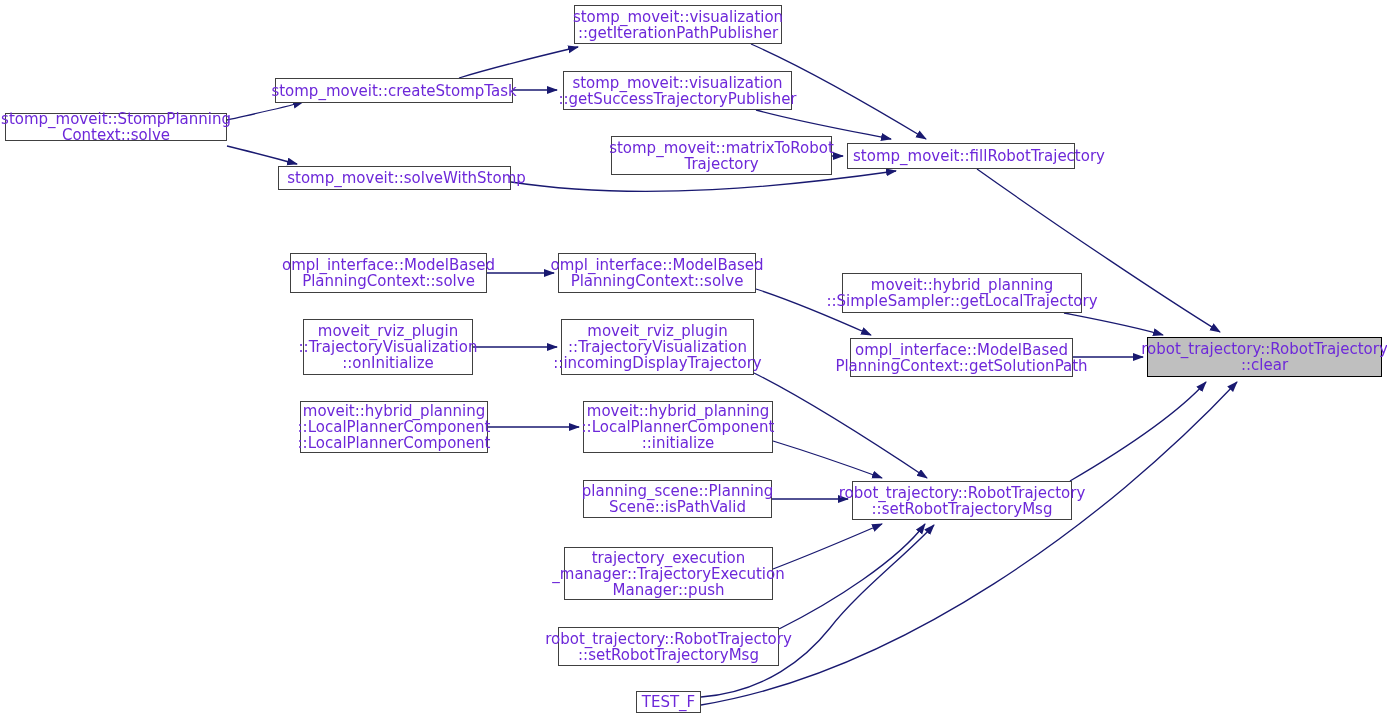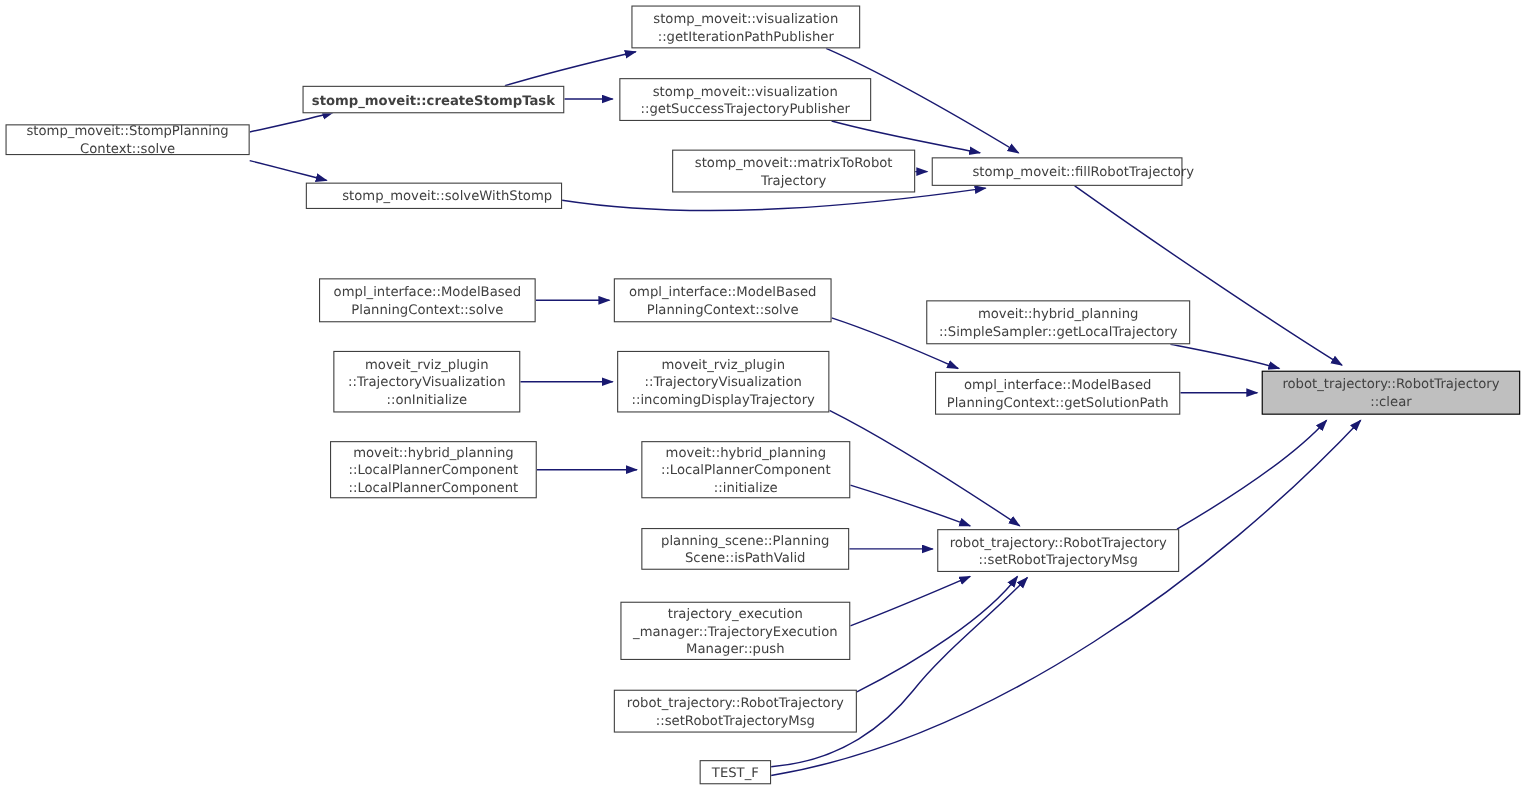"stomp_moveit::visualization" .node { align-items: none -> center; color: #404040 -> #6d28d9; font-size: 12px -> 15px }
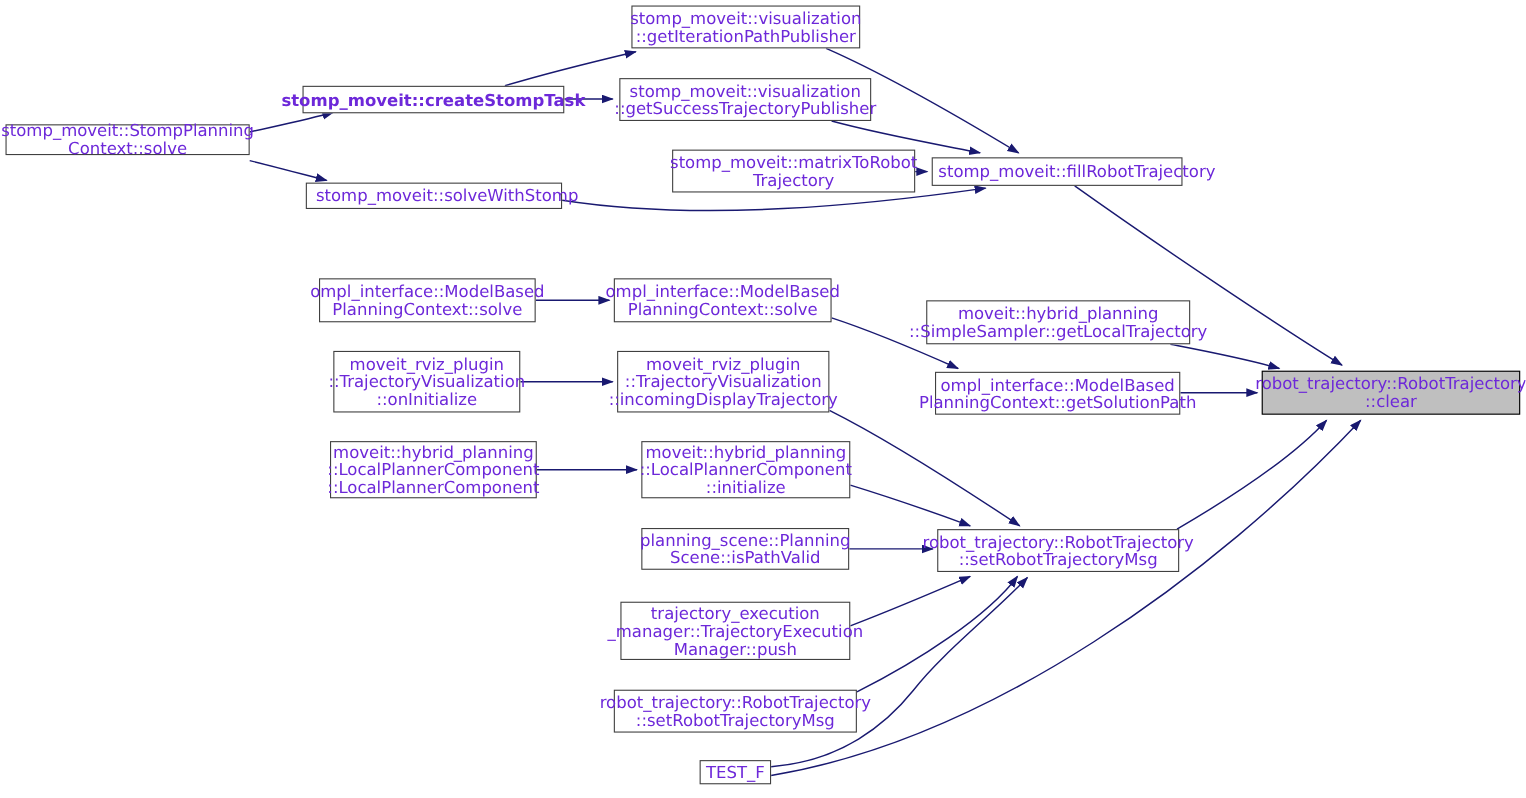"stomp_moveit::createStompTask" div.node { font-weight: bold -> none }
